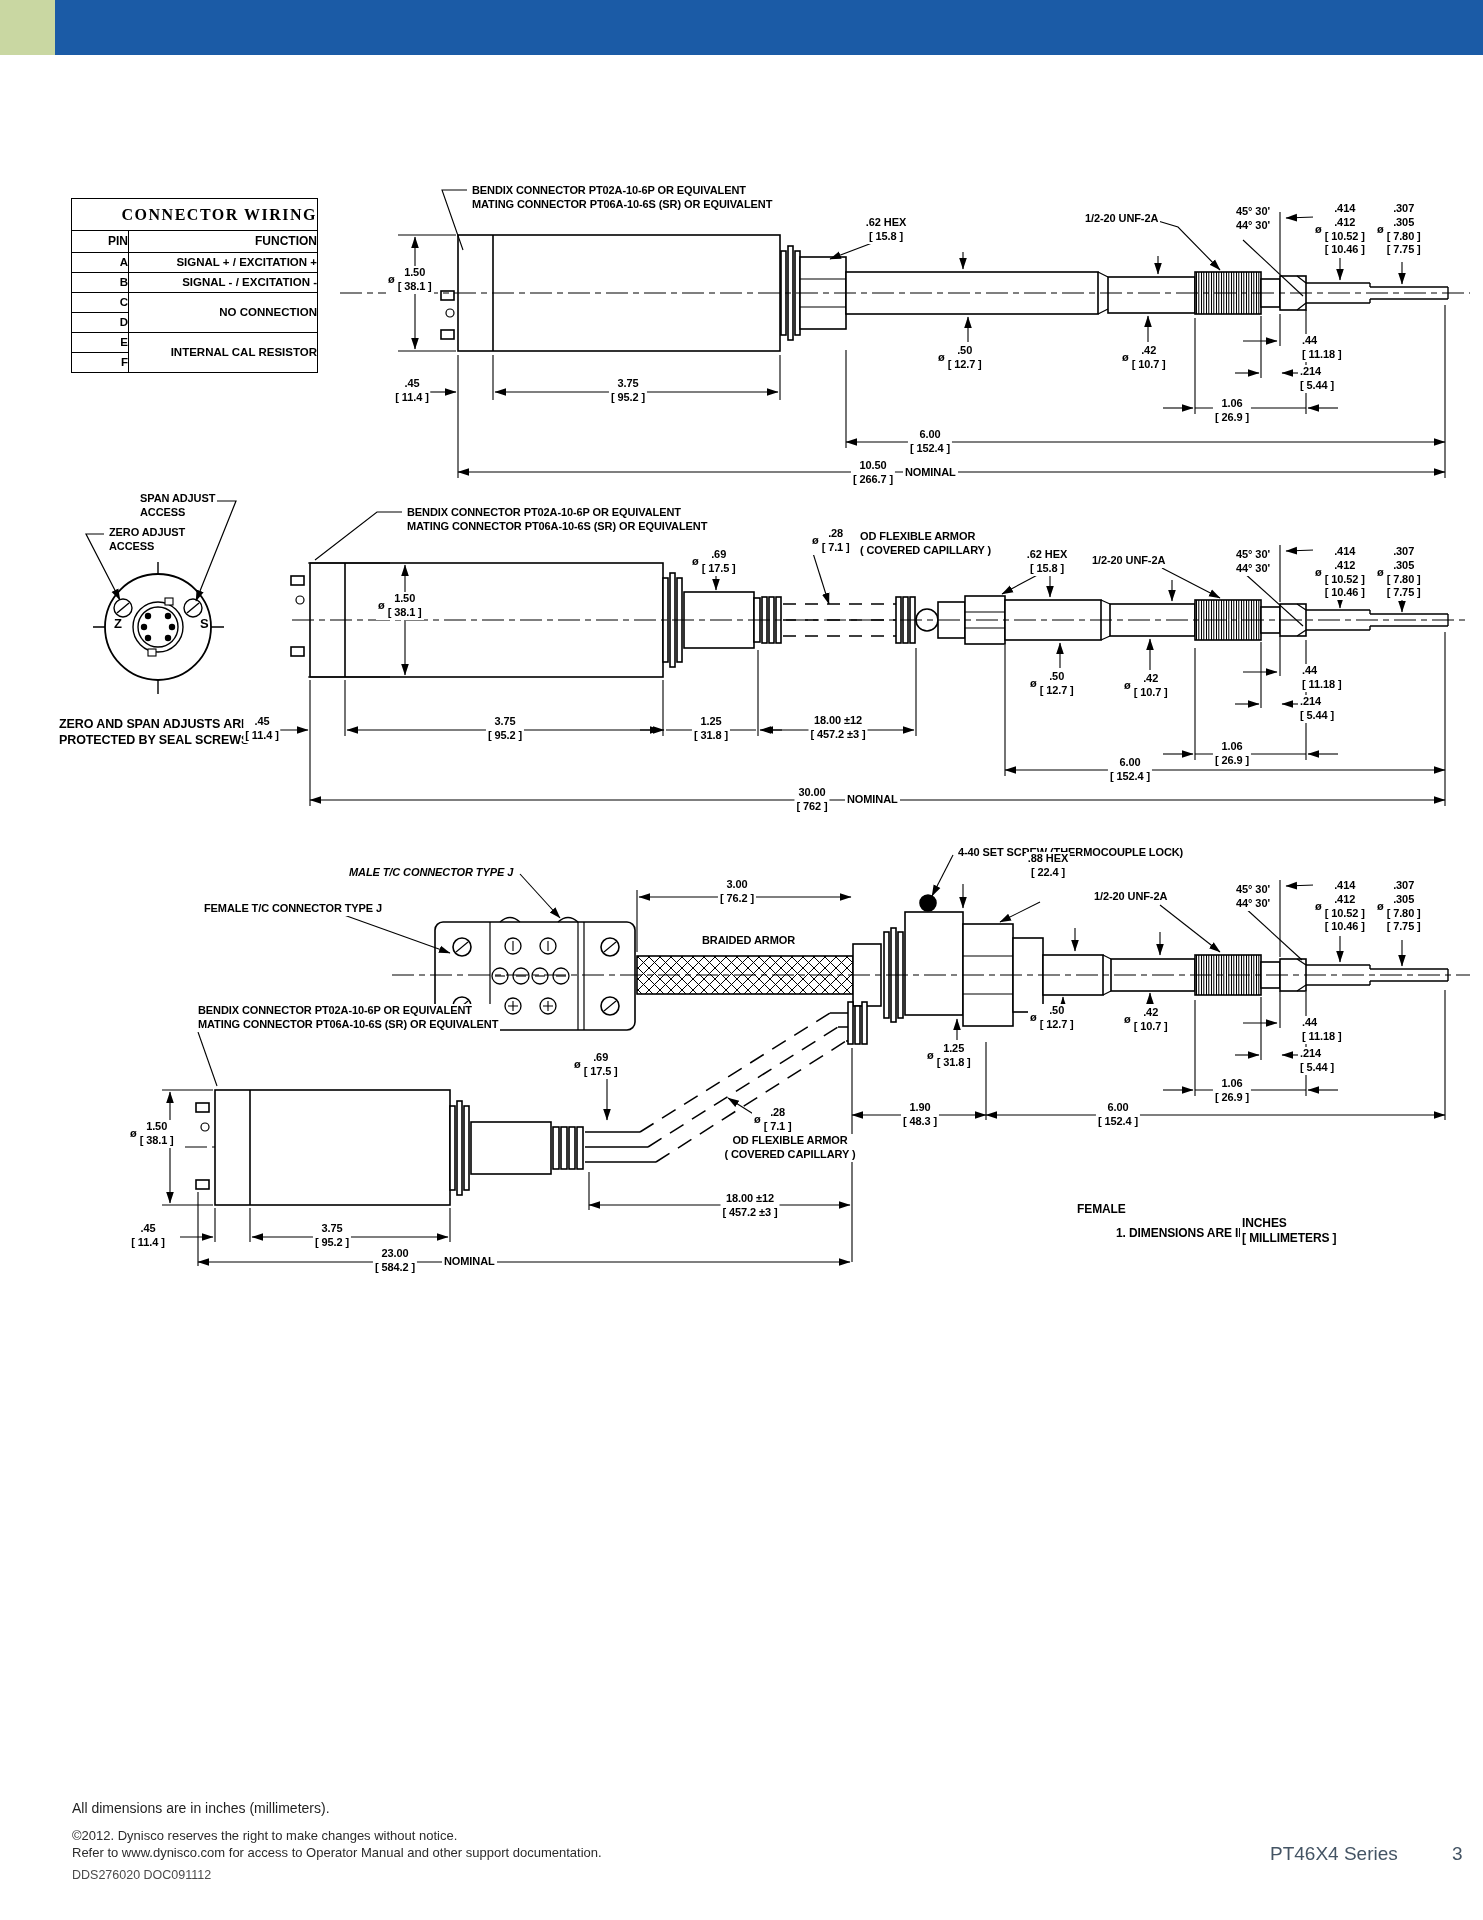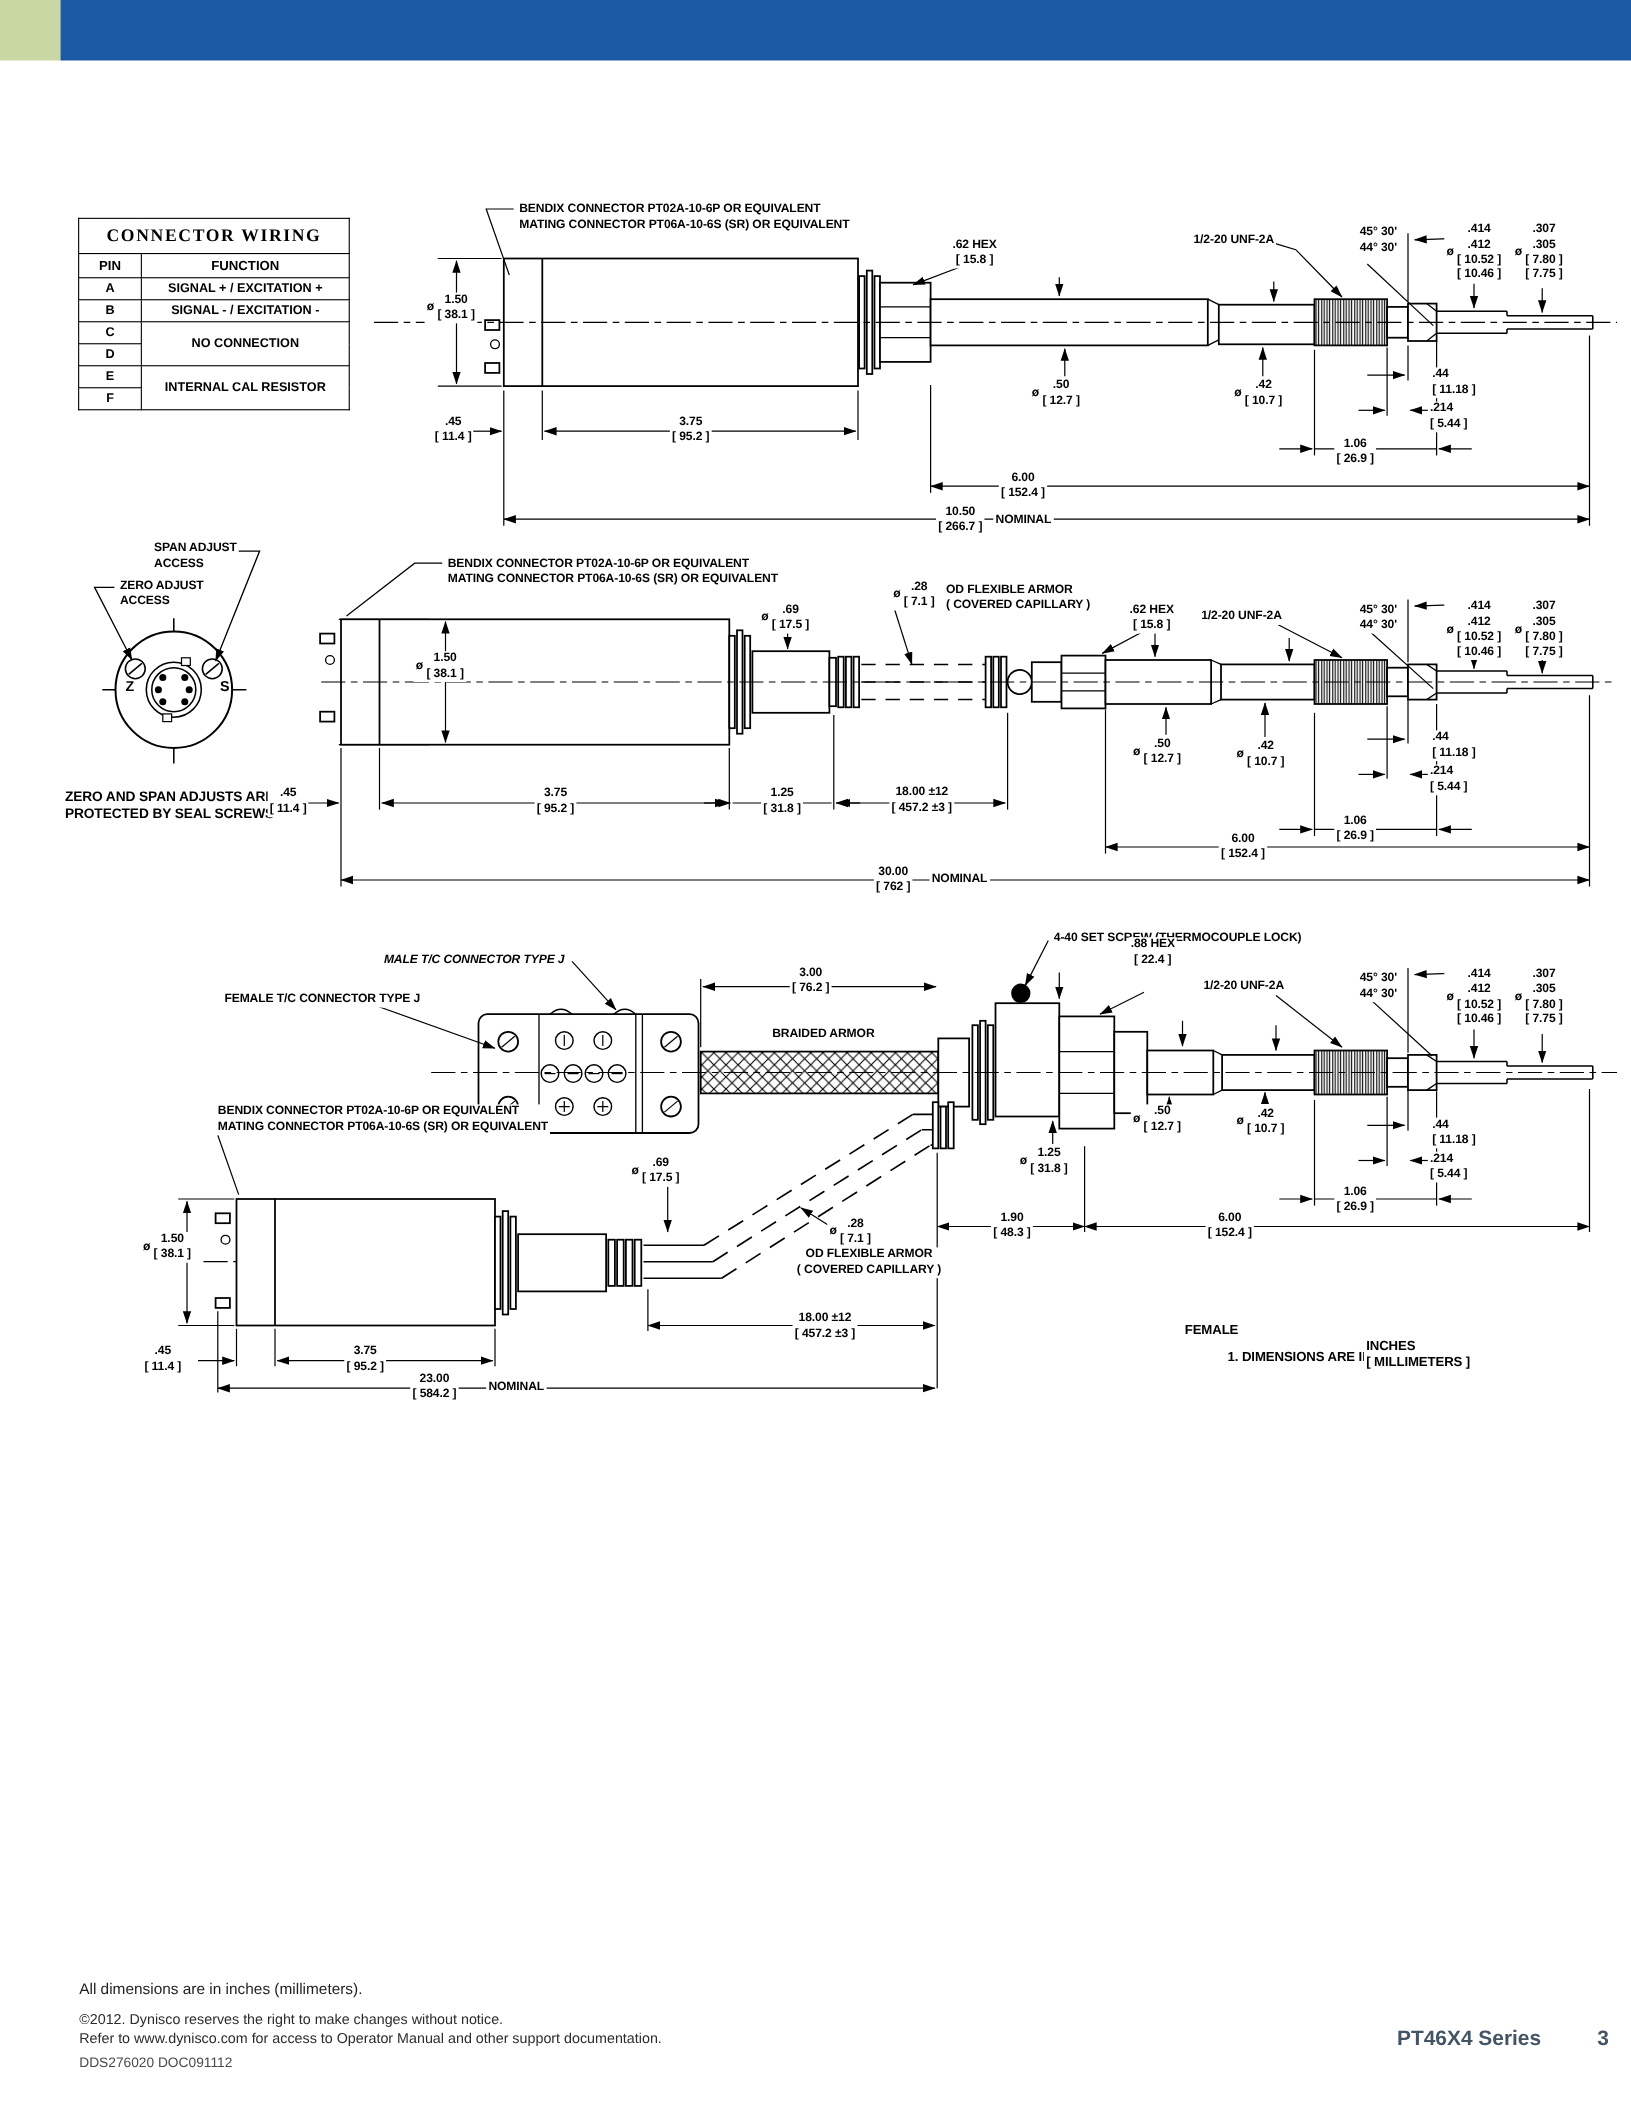"CONNECTOR WIRING" #wiring td { text-align: center -> right }
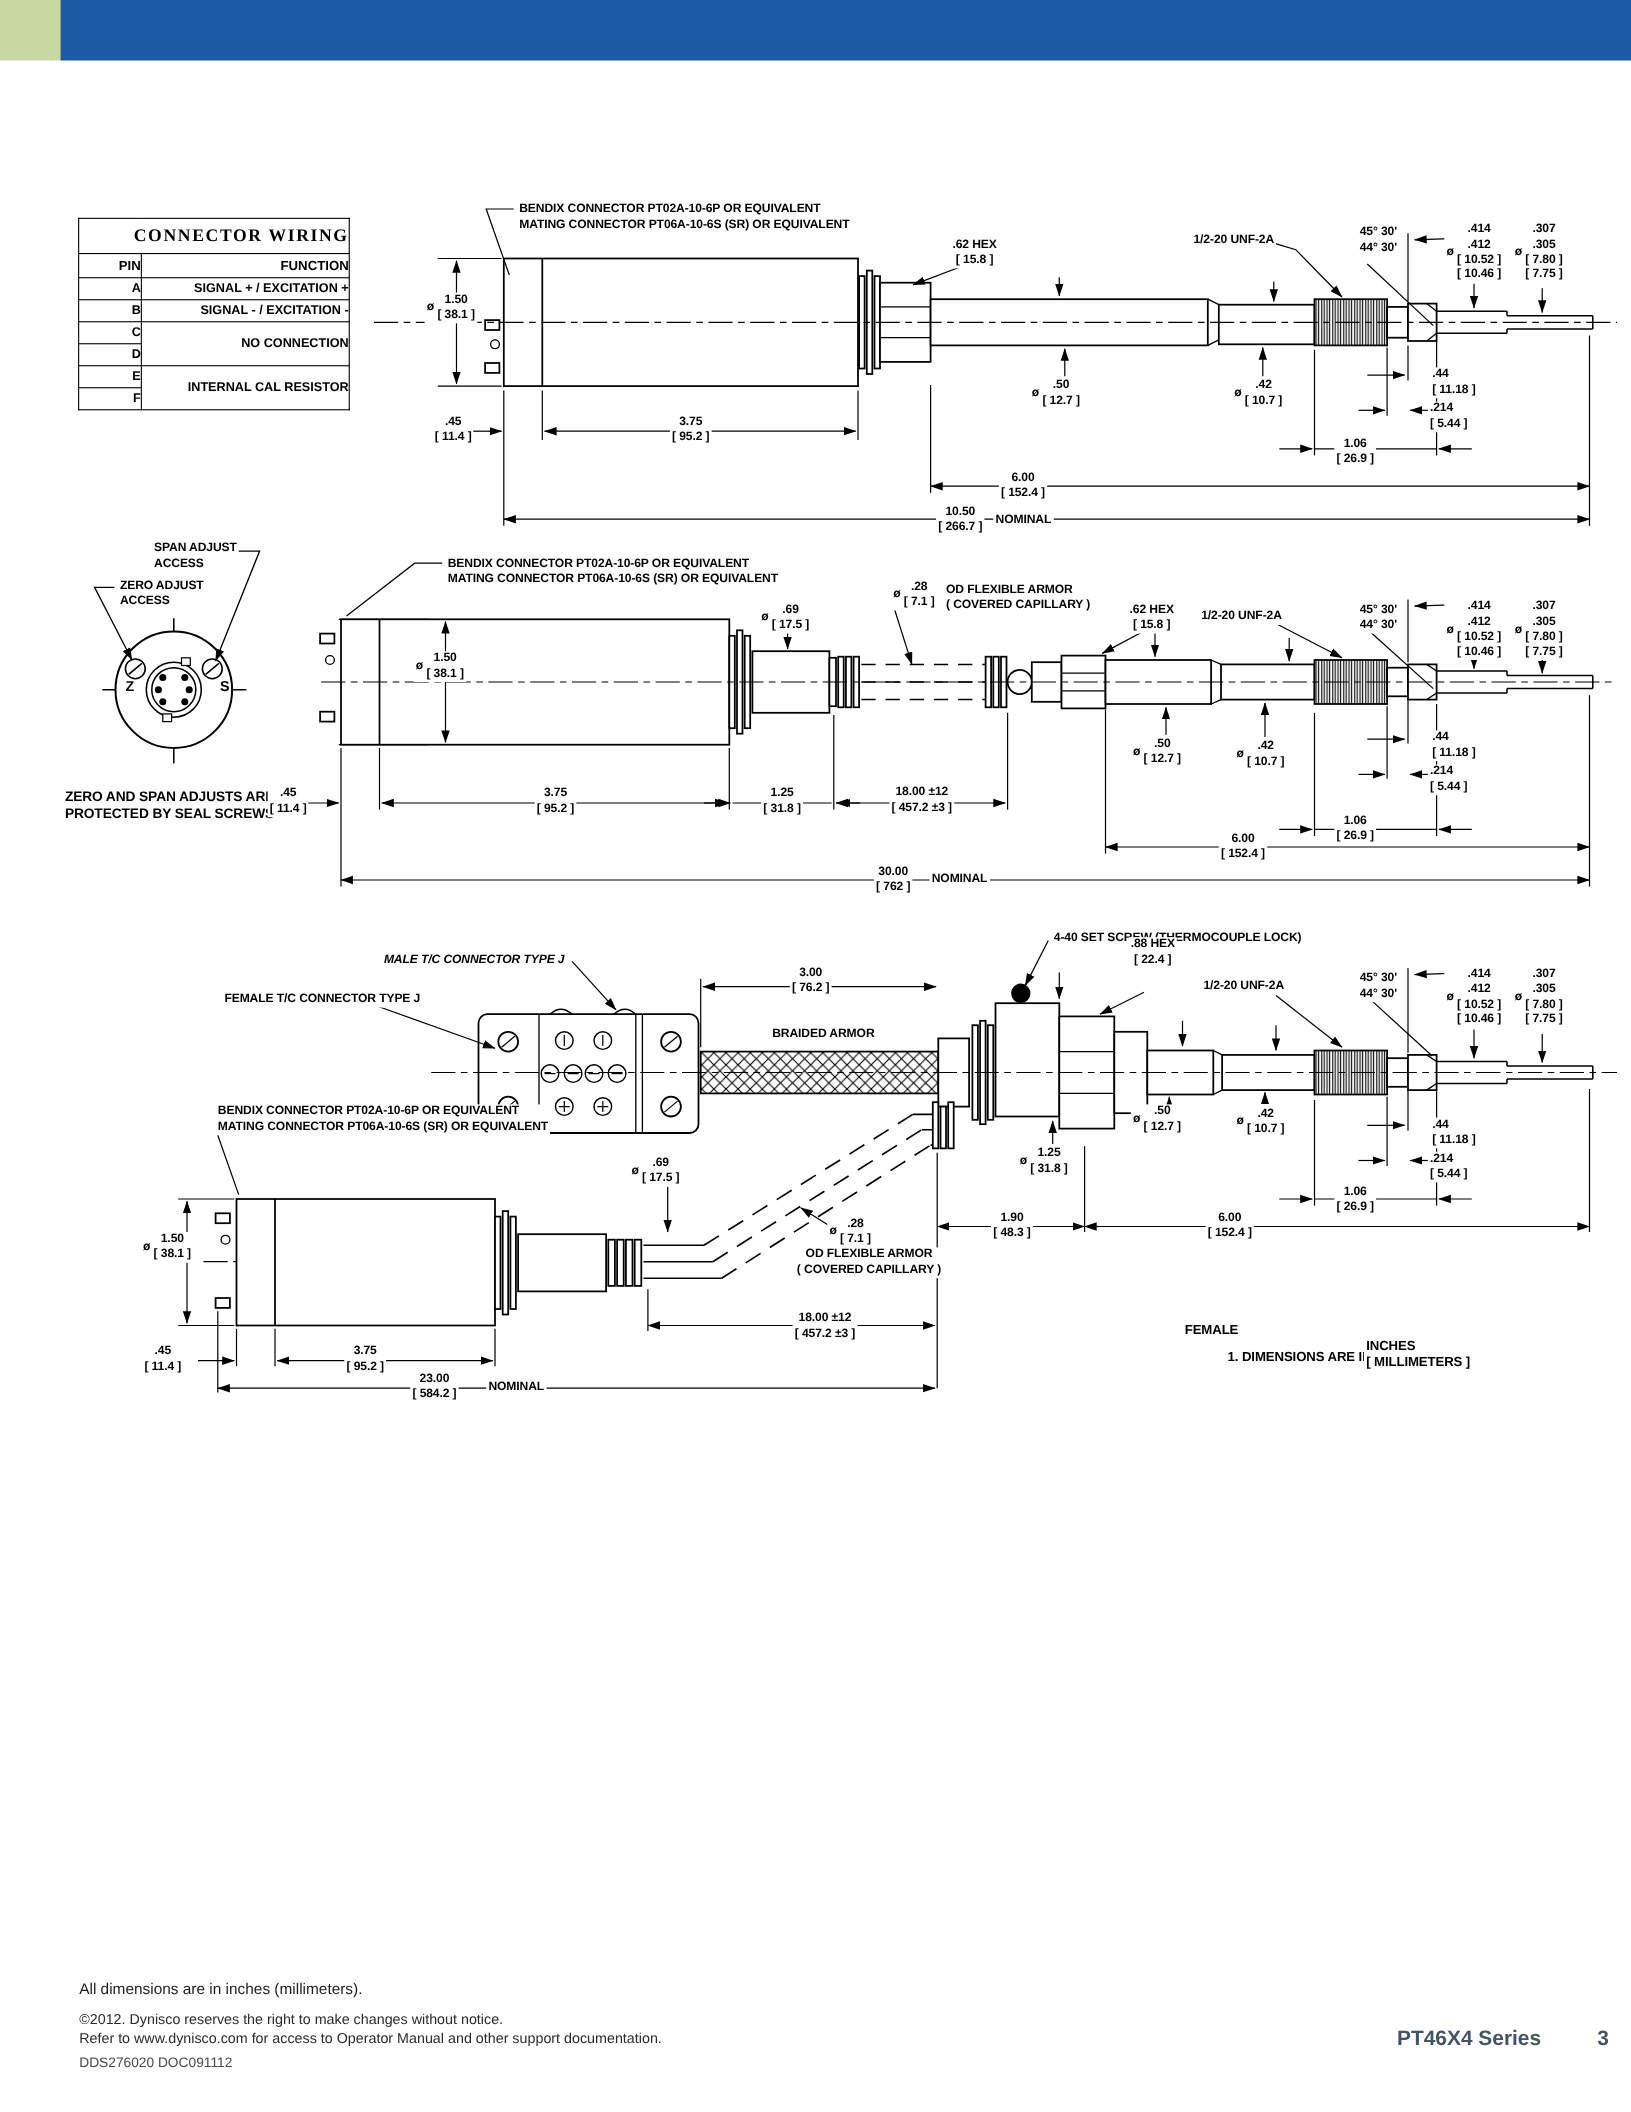"PT46X4 Series" .fbrand { font-weight: 700 -> 400 }
